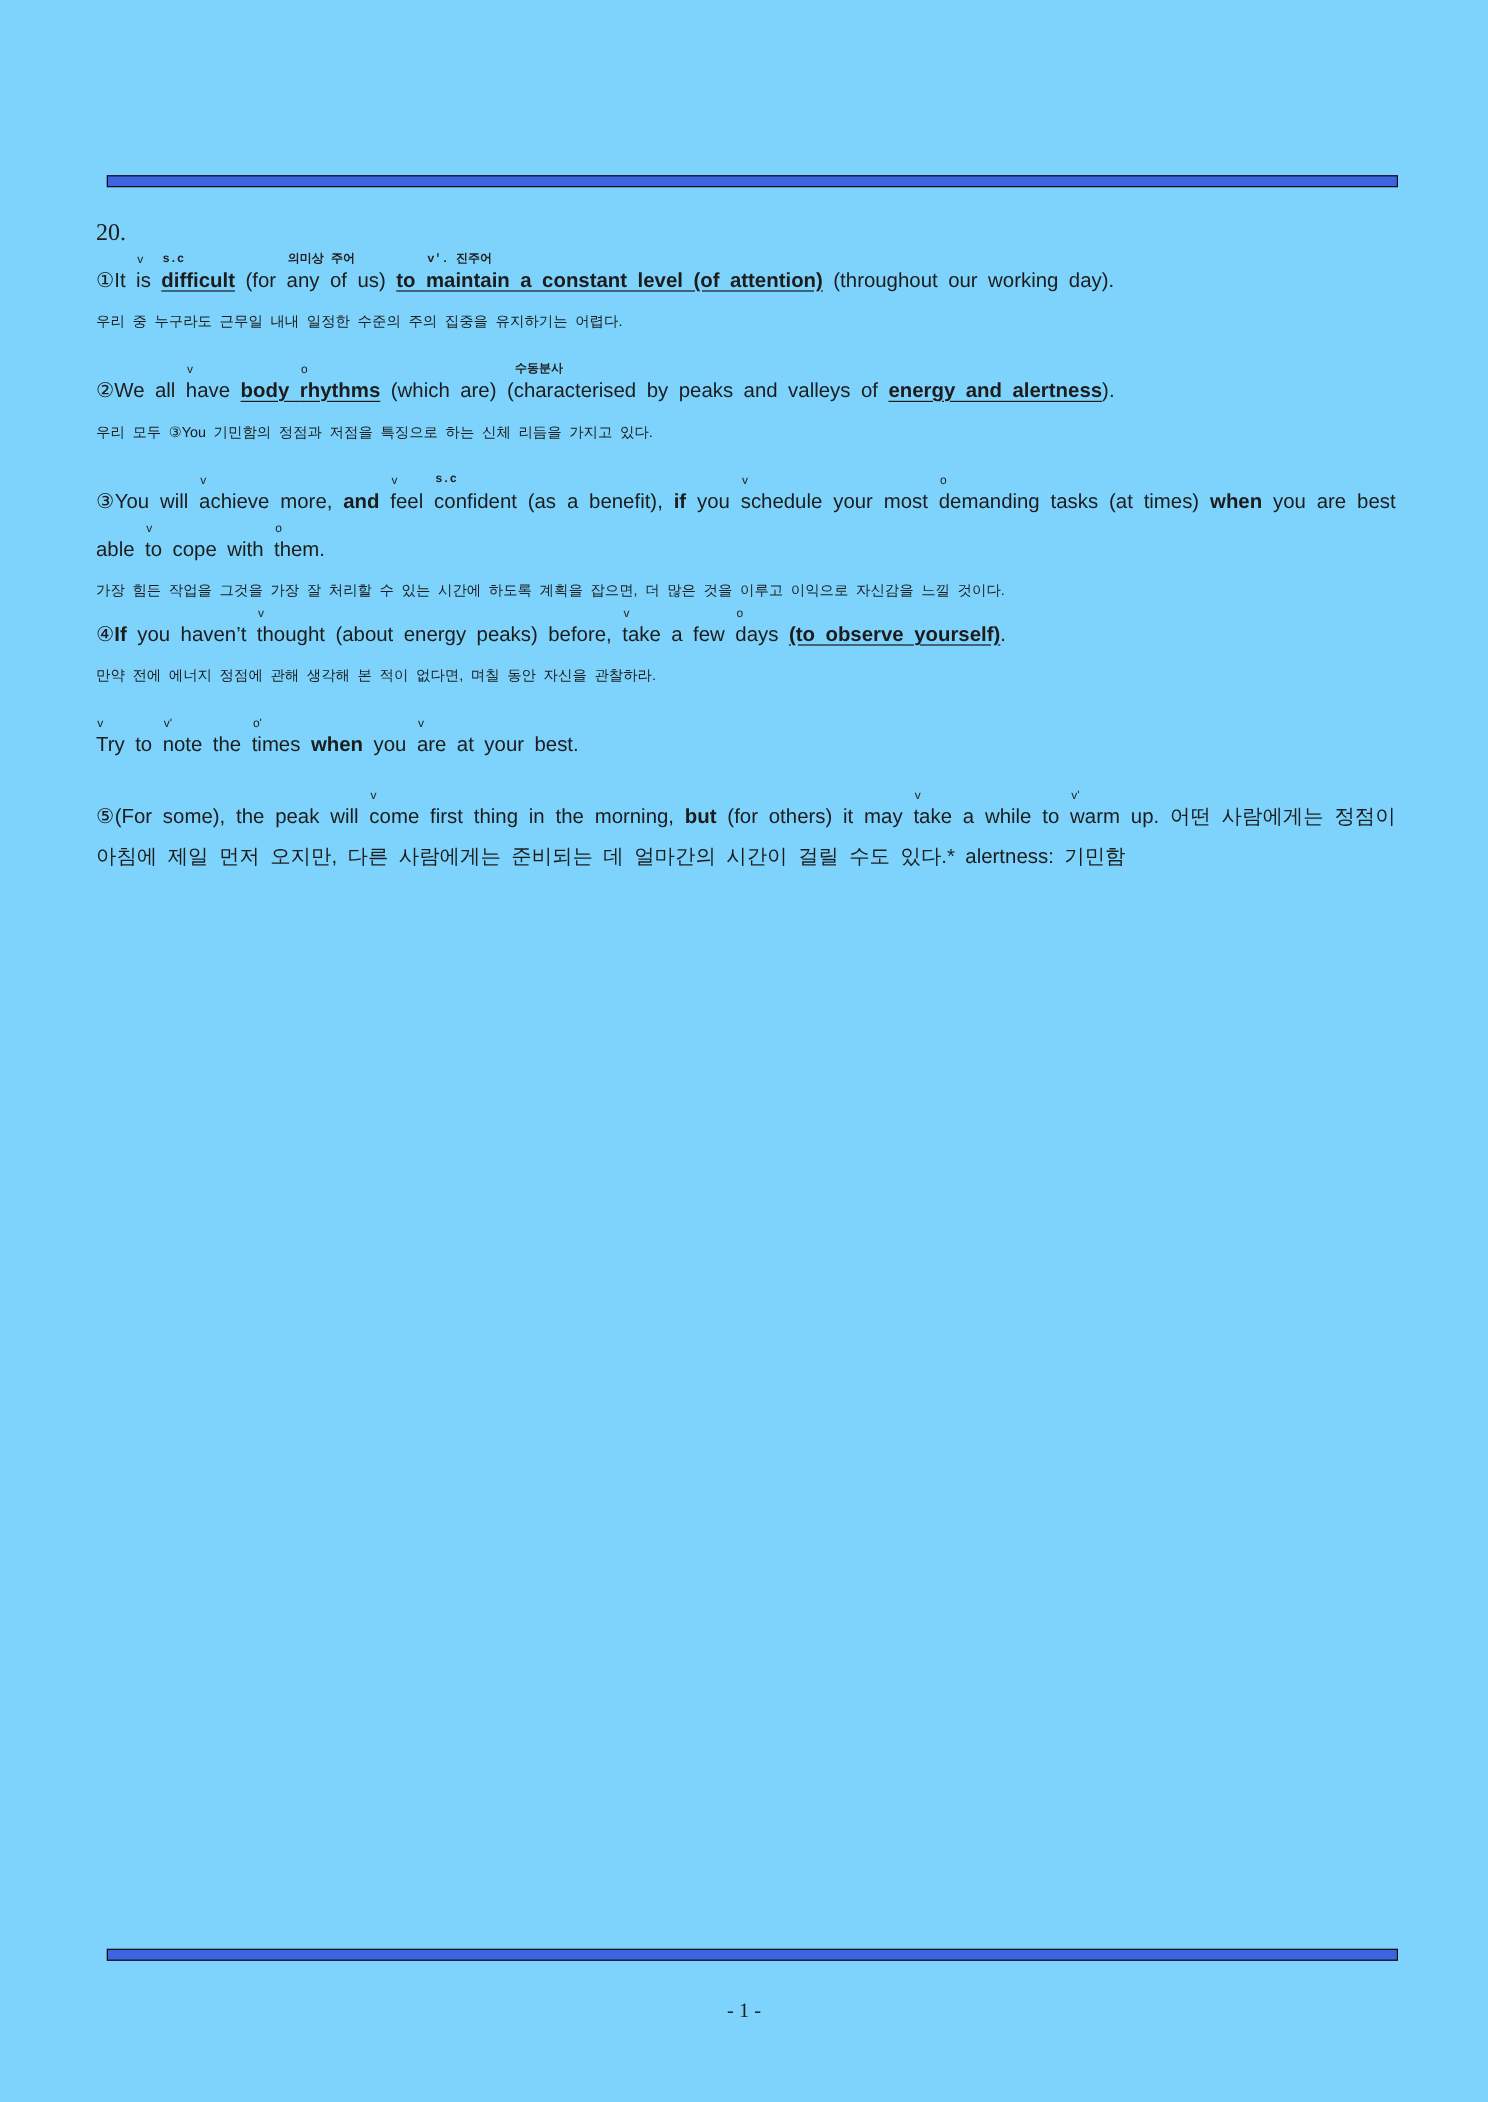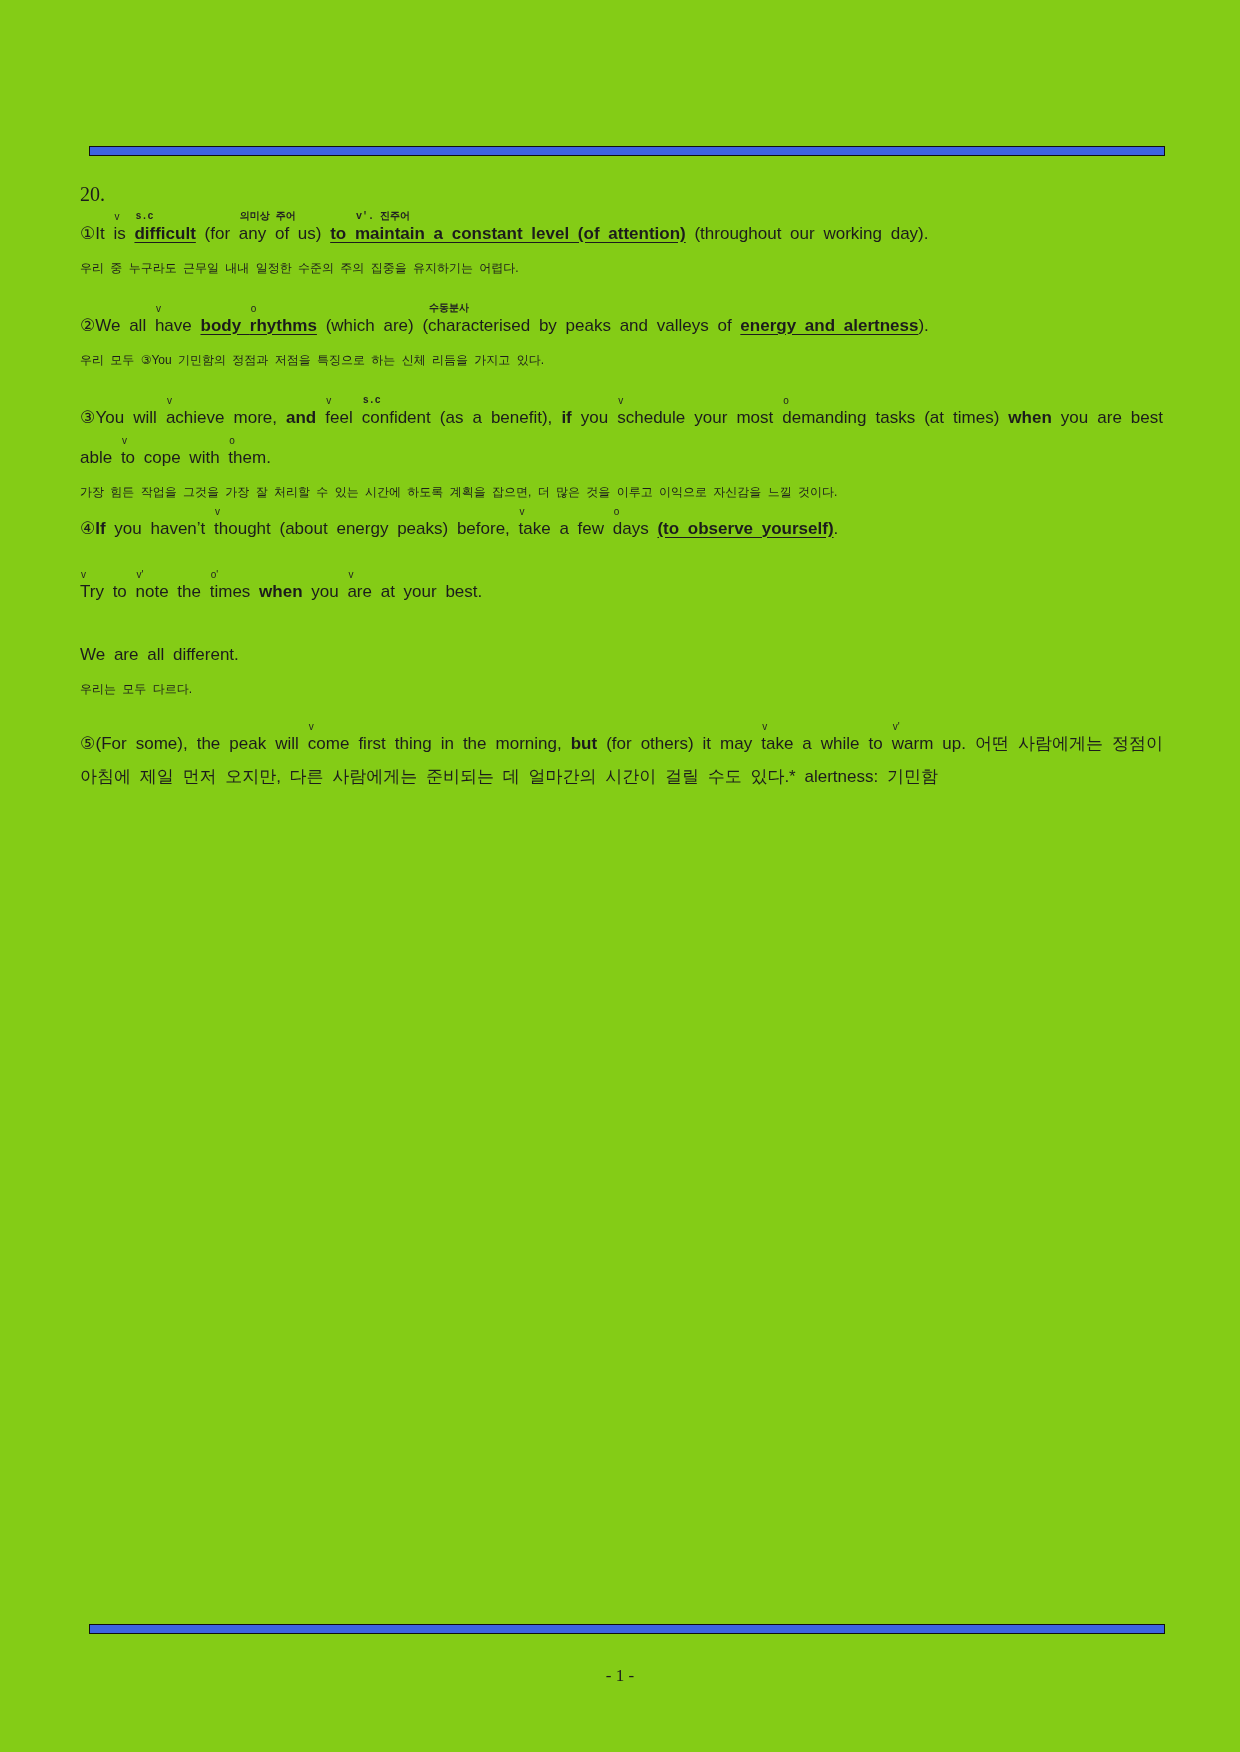"20." .page { background: #84cc16 -> #7dd3fc }
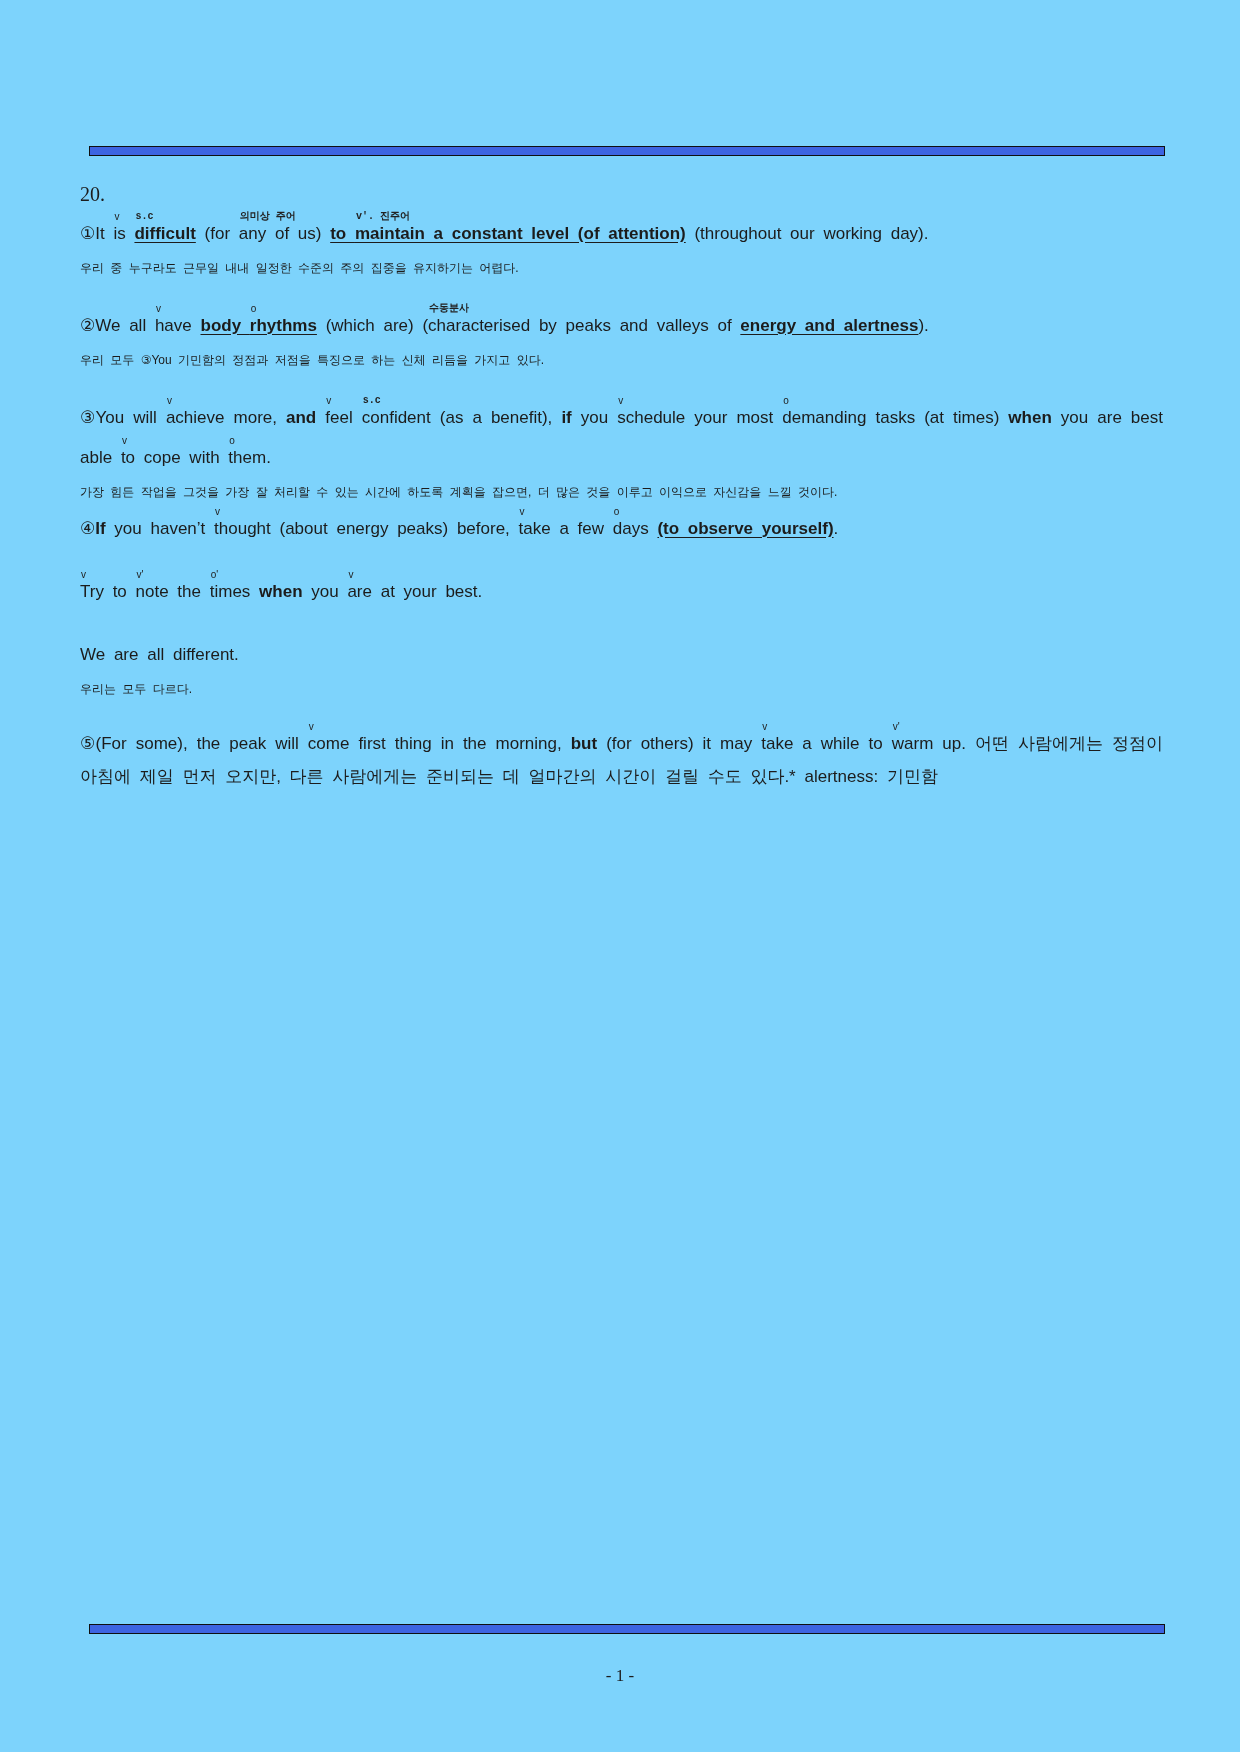"만약 전에 에너지 정점에 관해" p.ko { html: none -> <p>만약 전에 에너지 정점에 관해 생각해 본 적이 없다면, 며칠 동안 자신을 관찰하라.</p> }
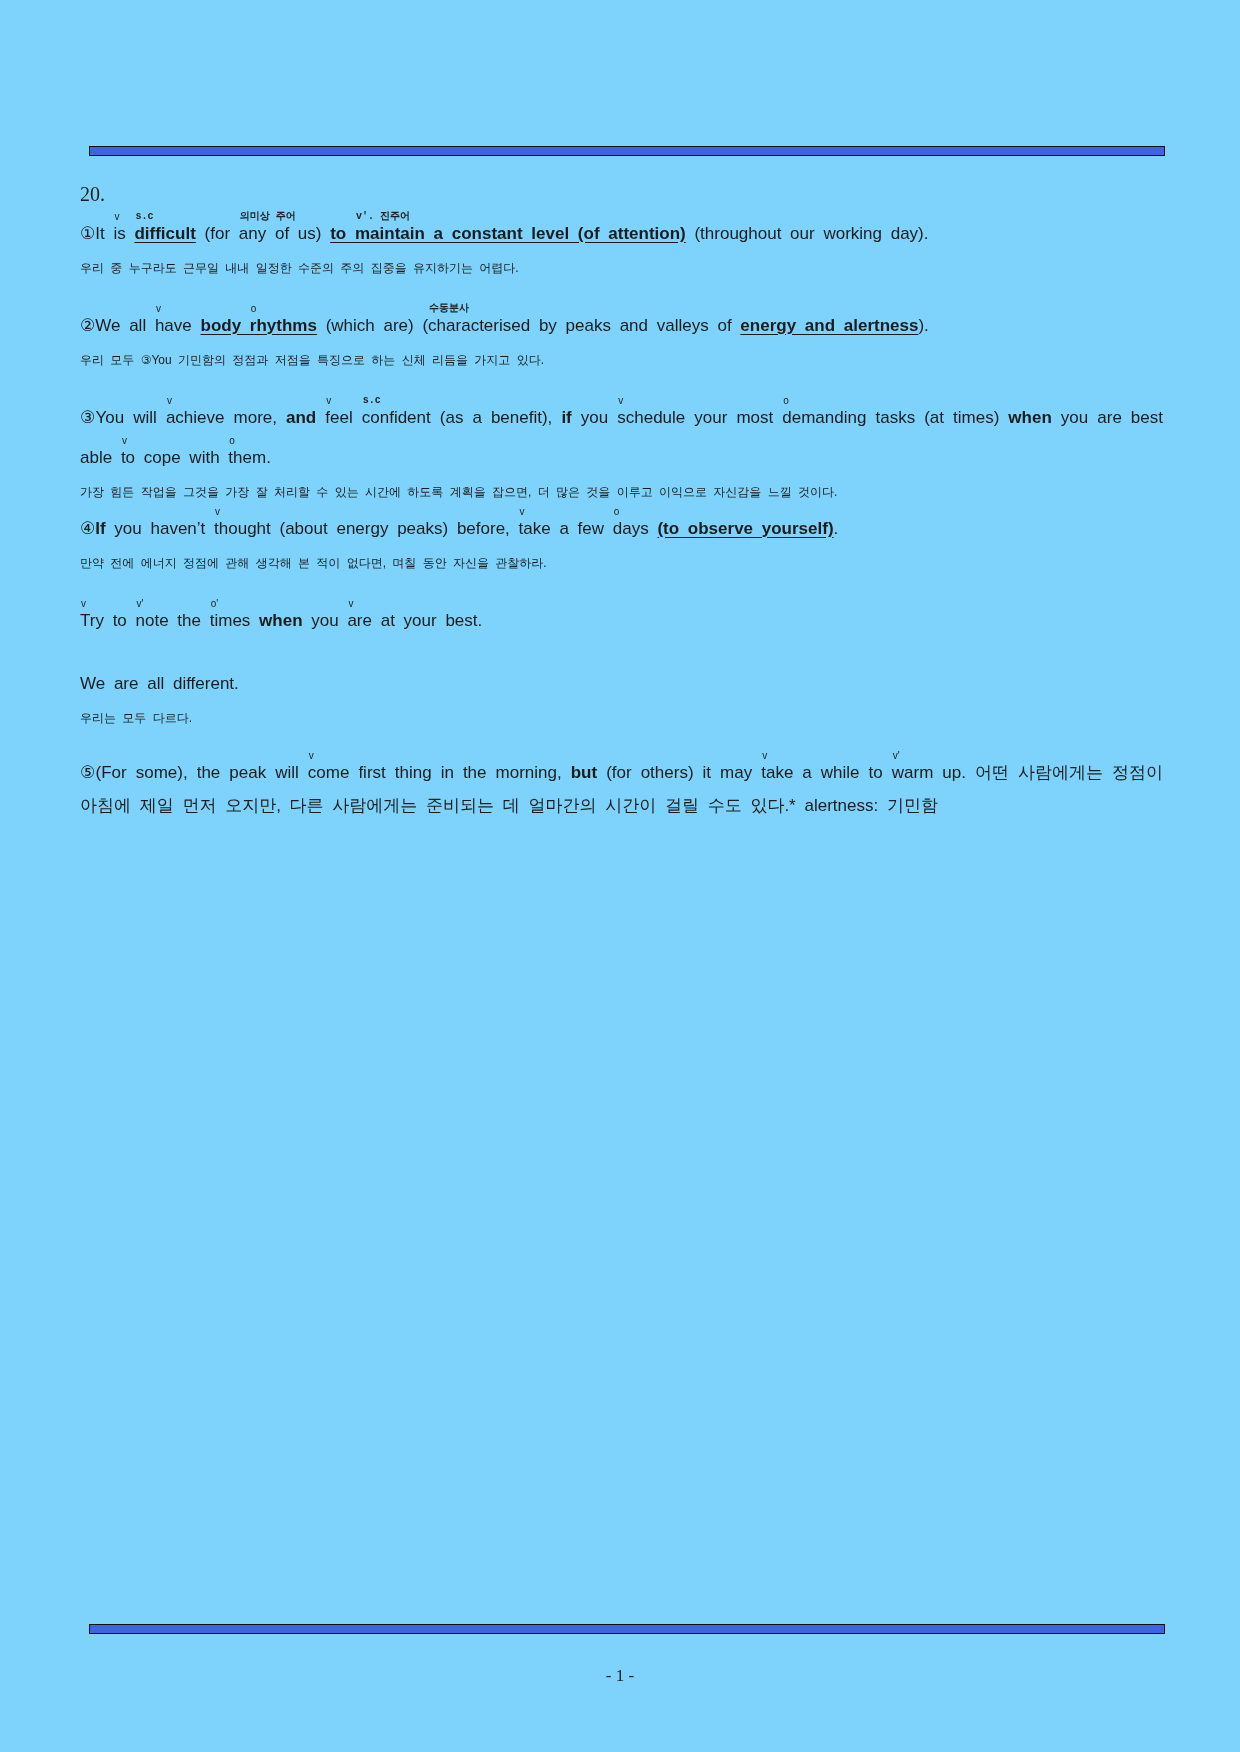"We are all different." div.grp { html: <div> <p><span>We are all different.</span></p> <p>우리는 모두 다르다.</p> </div> -> none }
